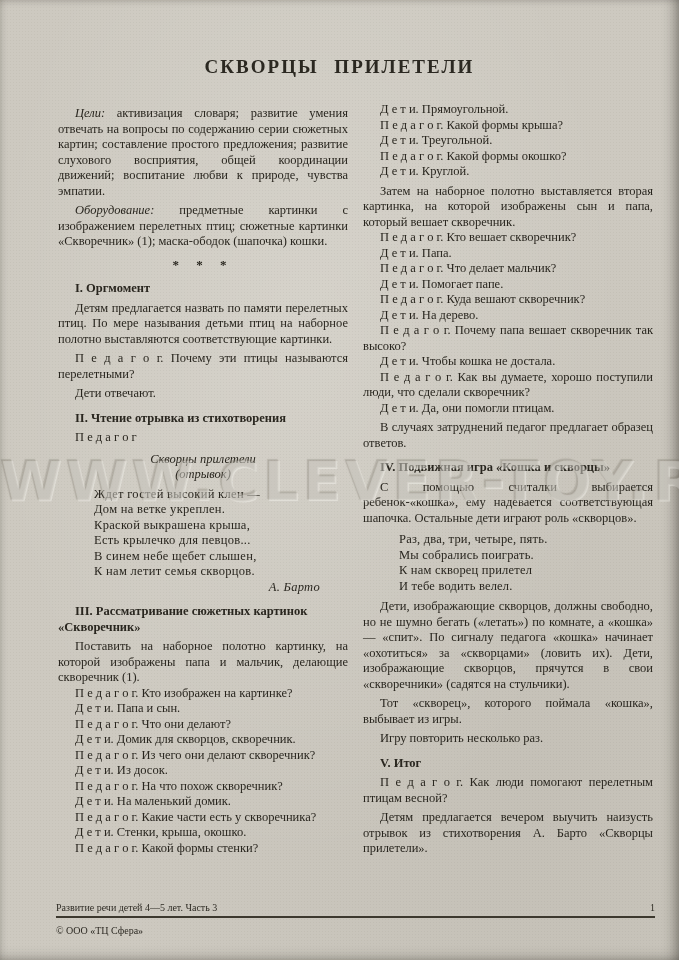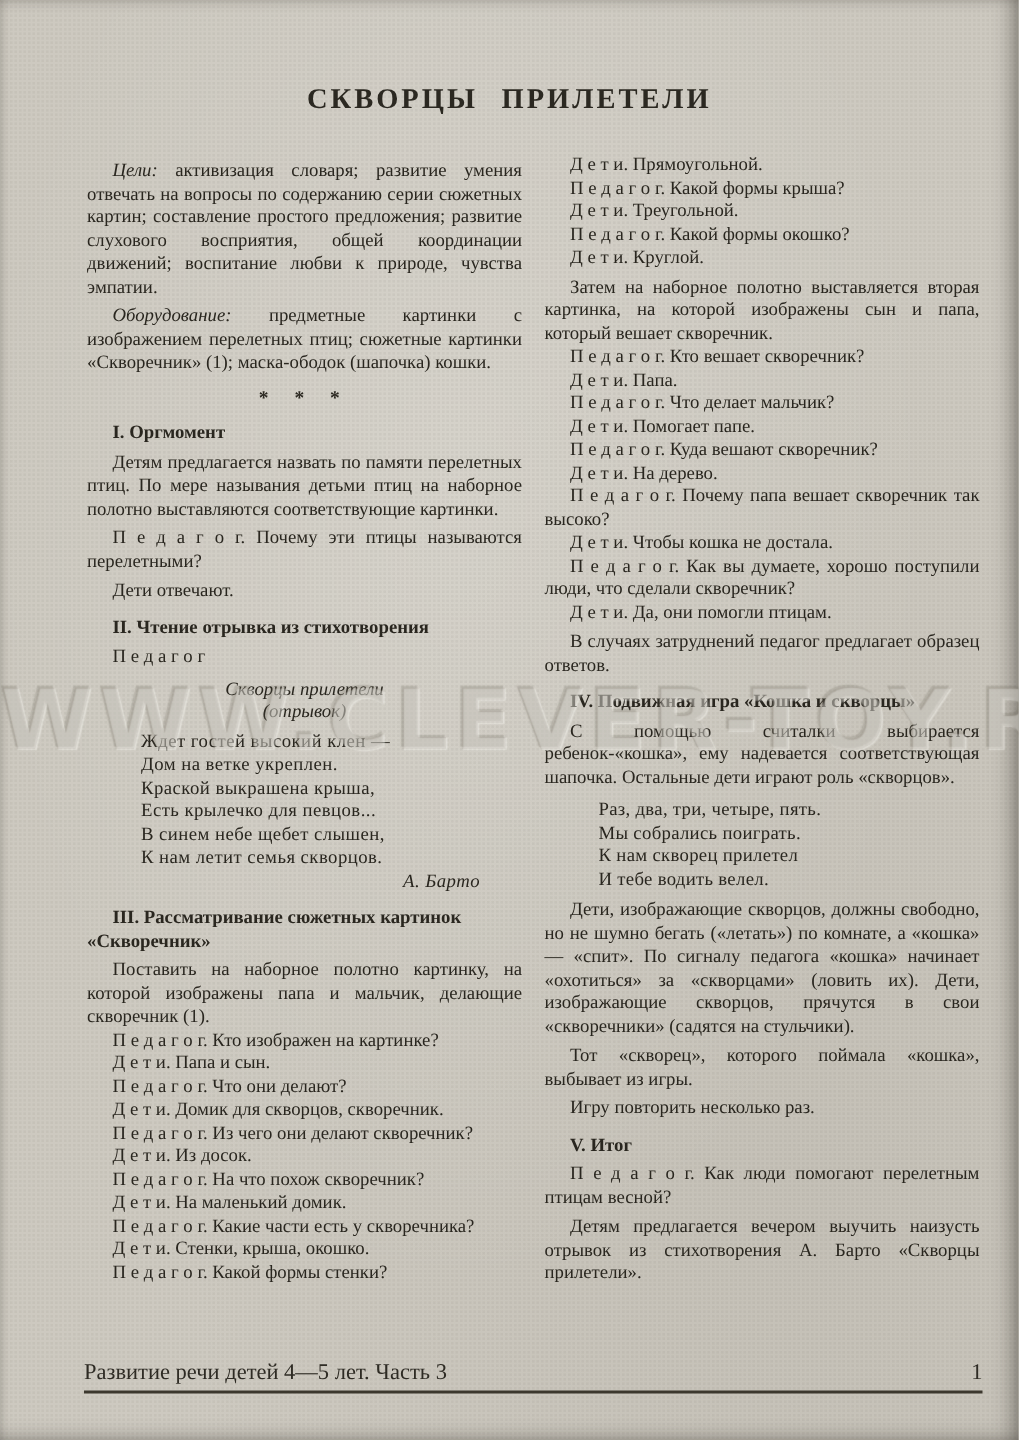"Развитие речи детей 4—5 лет." .footer { font-size: 15px -> 10px }
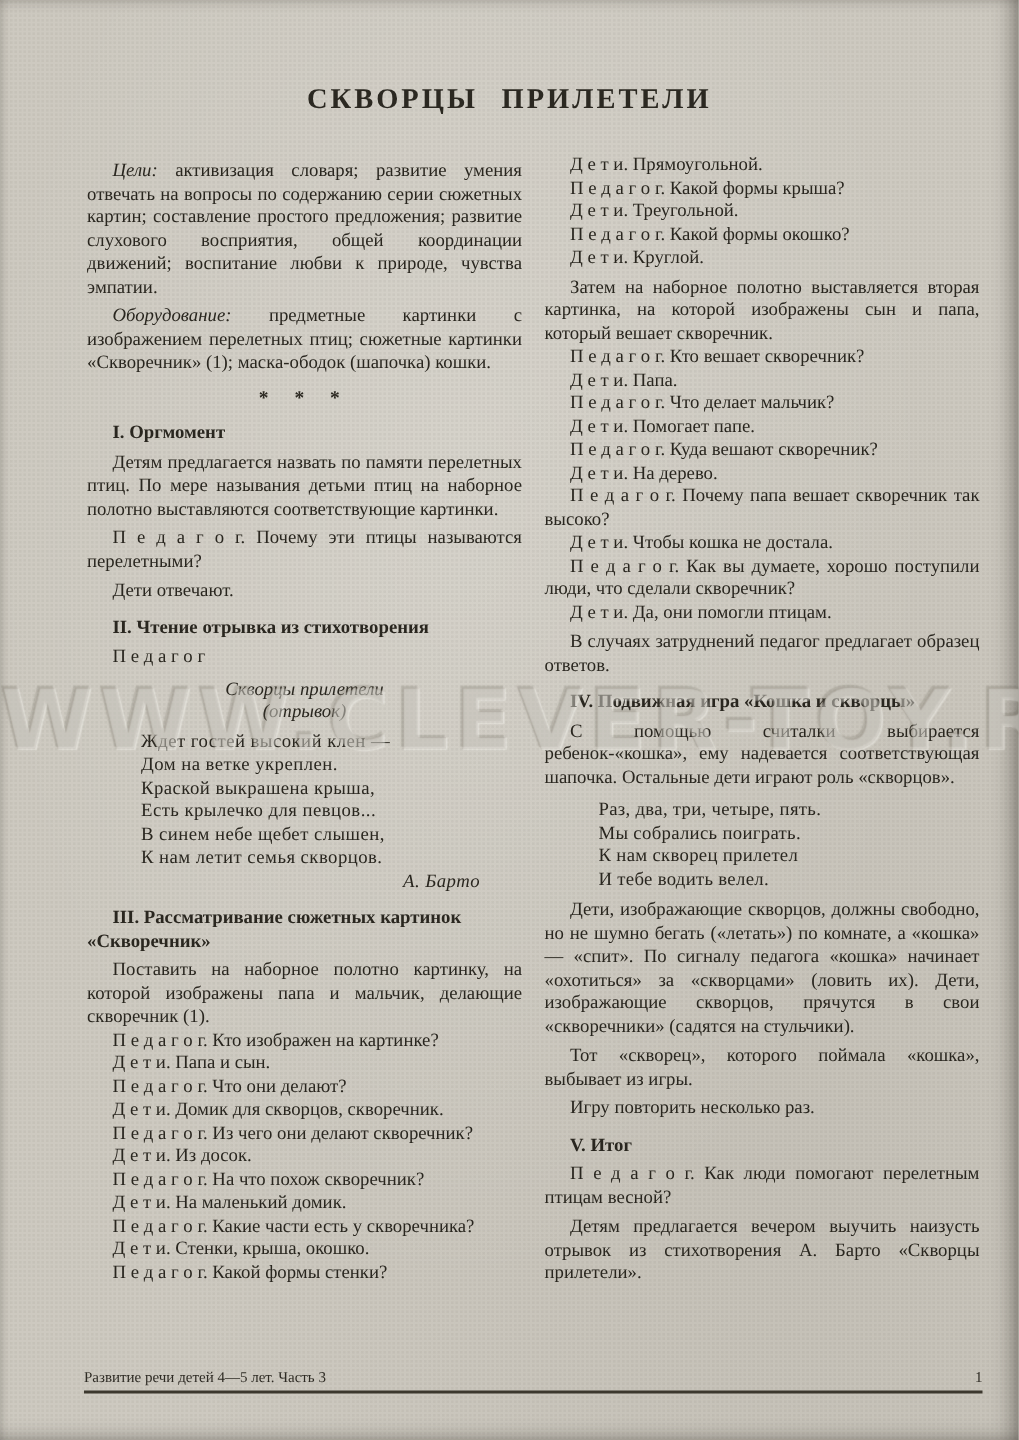"© ООО «ТЦ Сфера»" div { html: none -> <div>© ООО «ТЦ Сфера»</div> }
